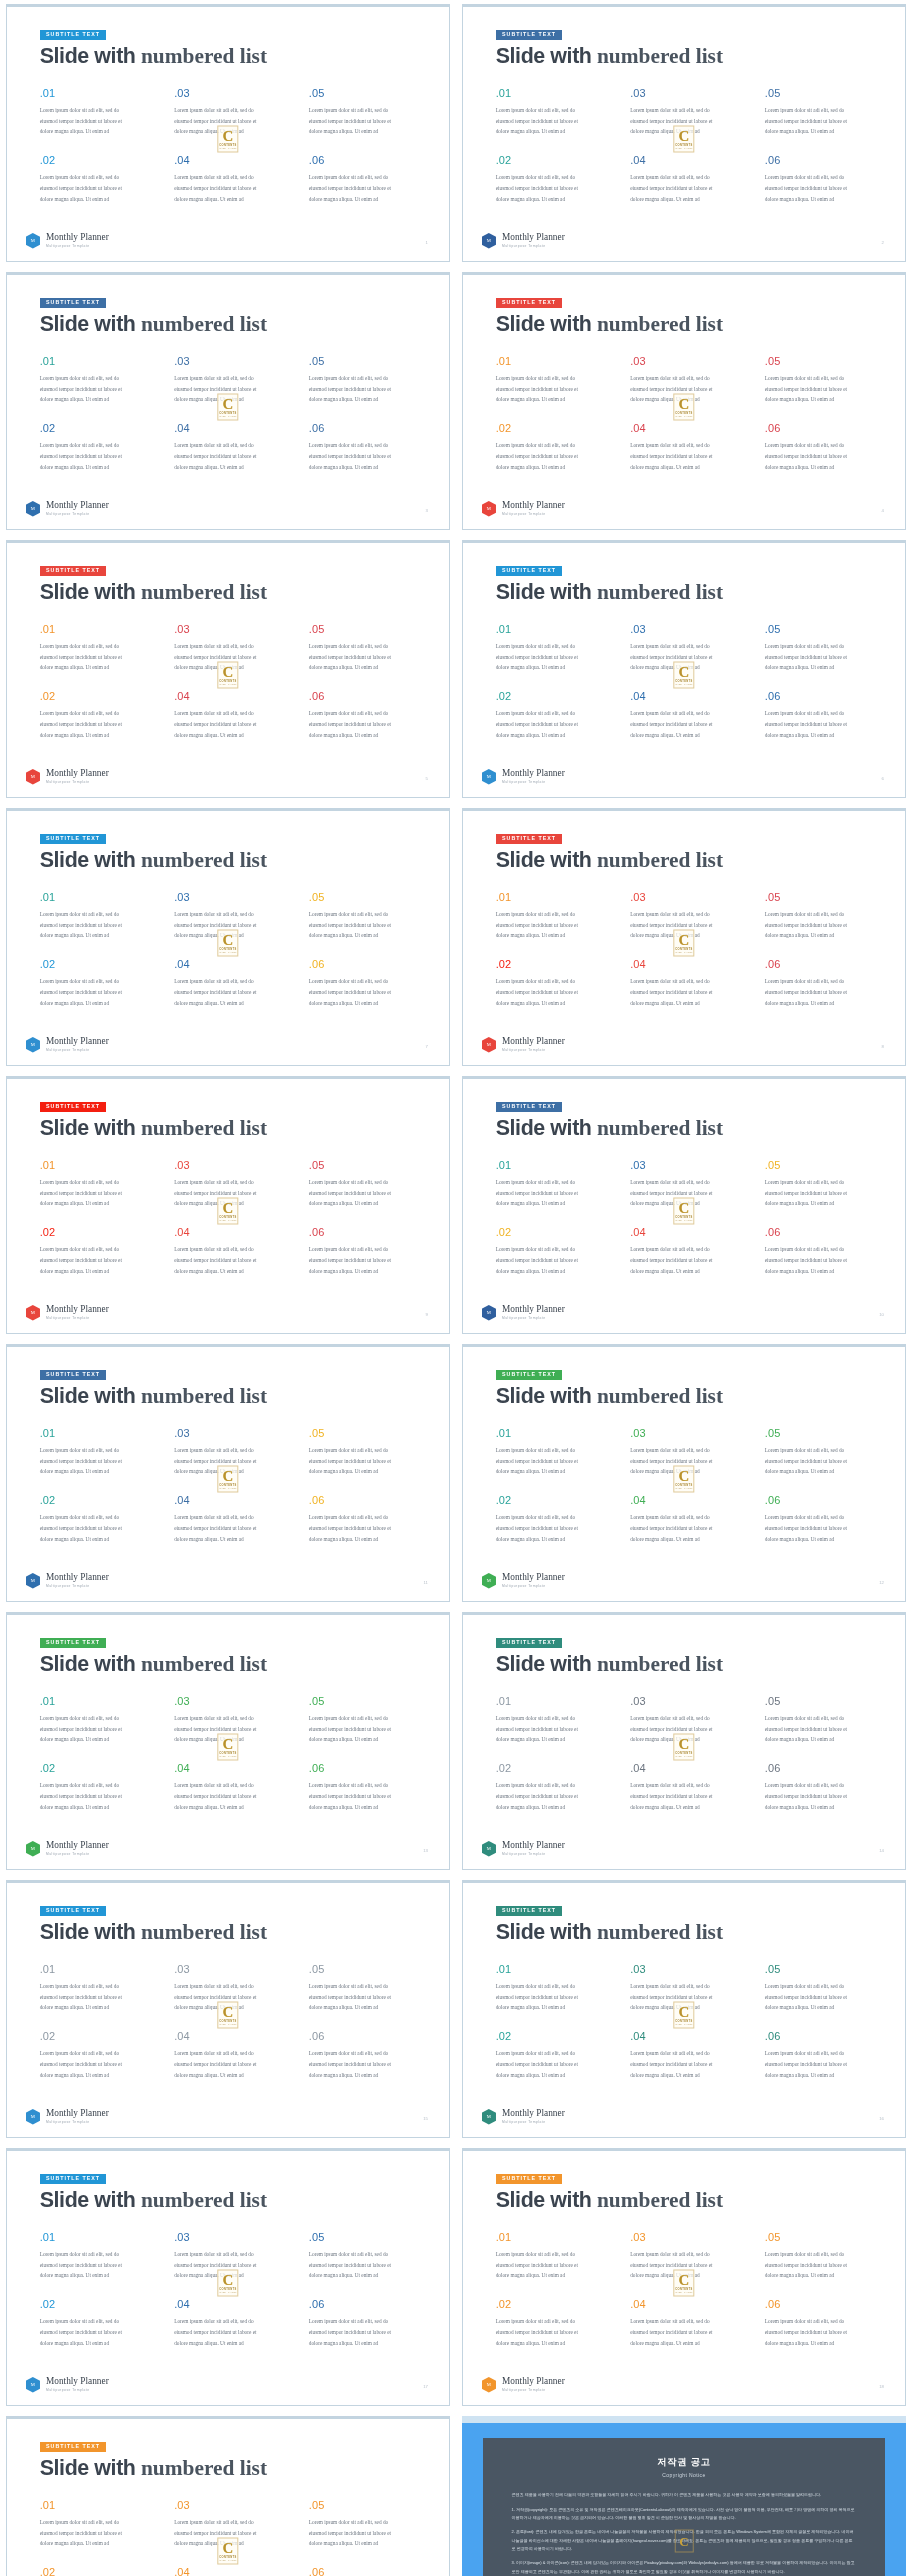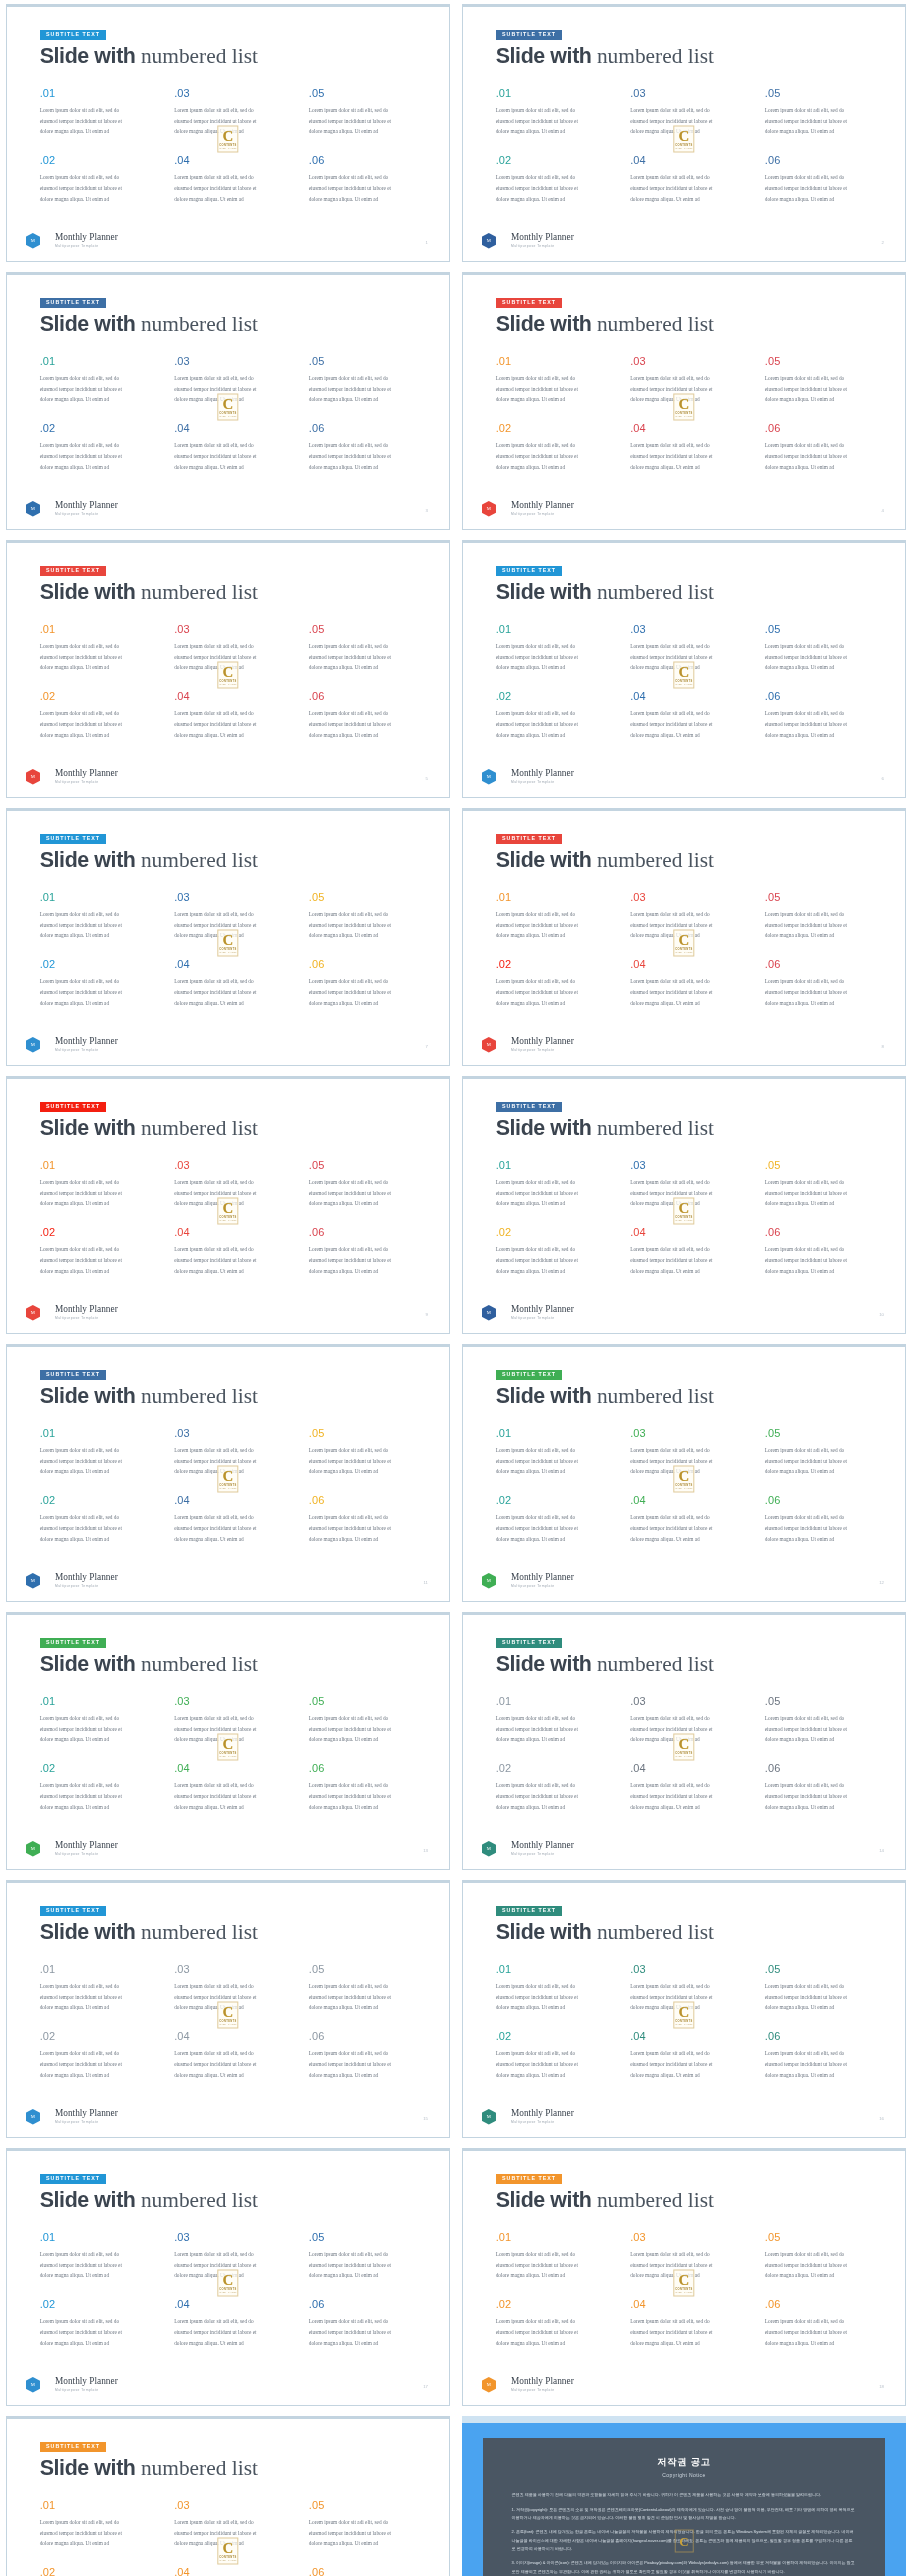"numbered list" .title .t-serif { font-weight: 400 -> 700 }
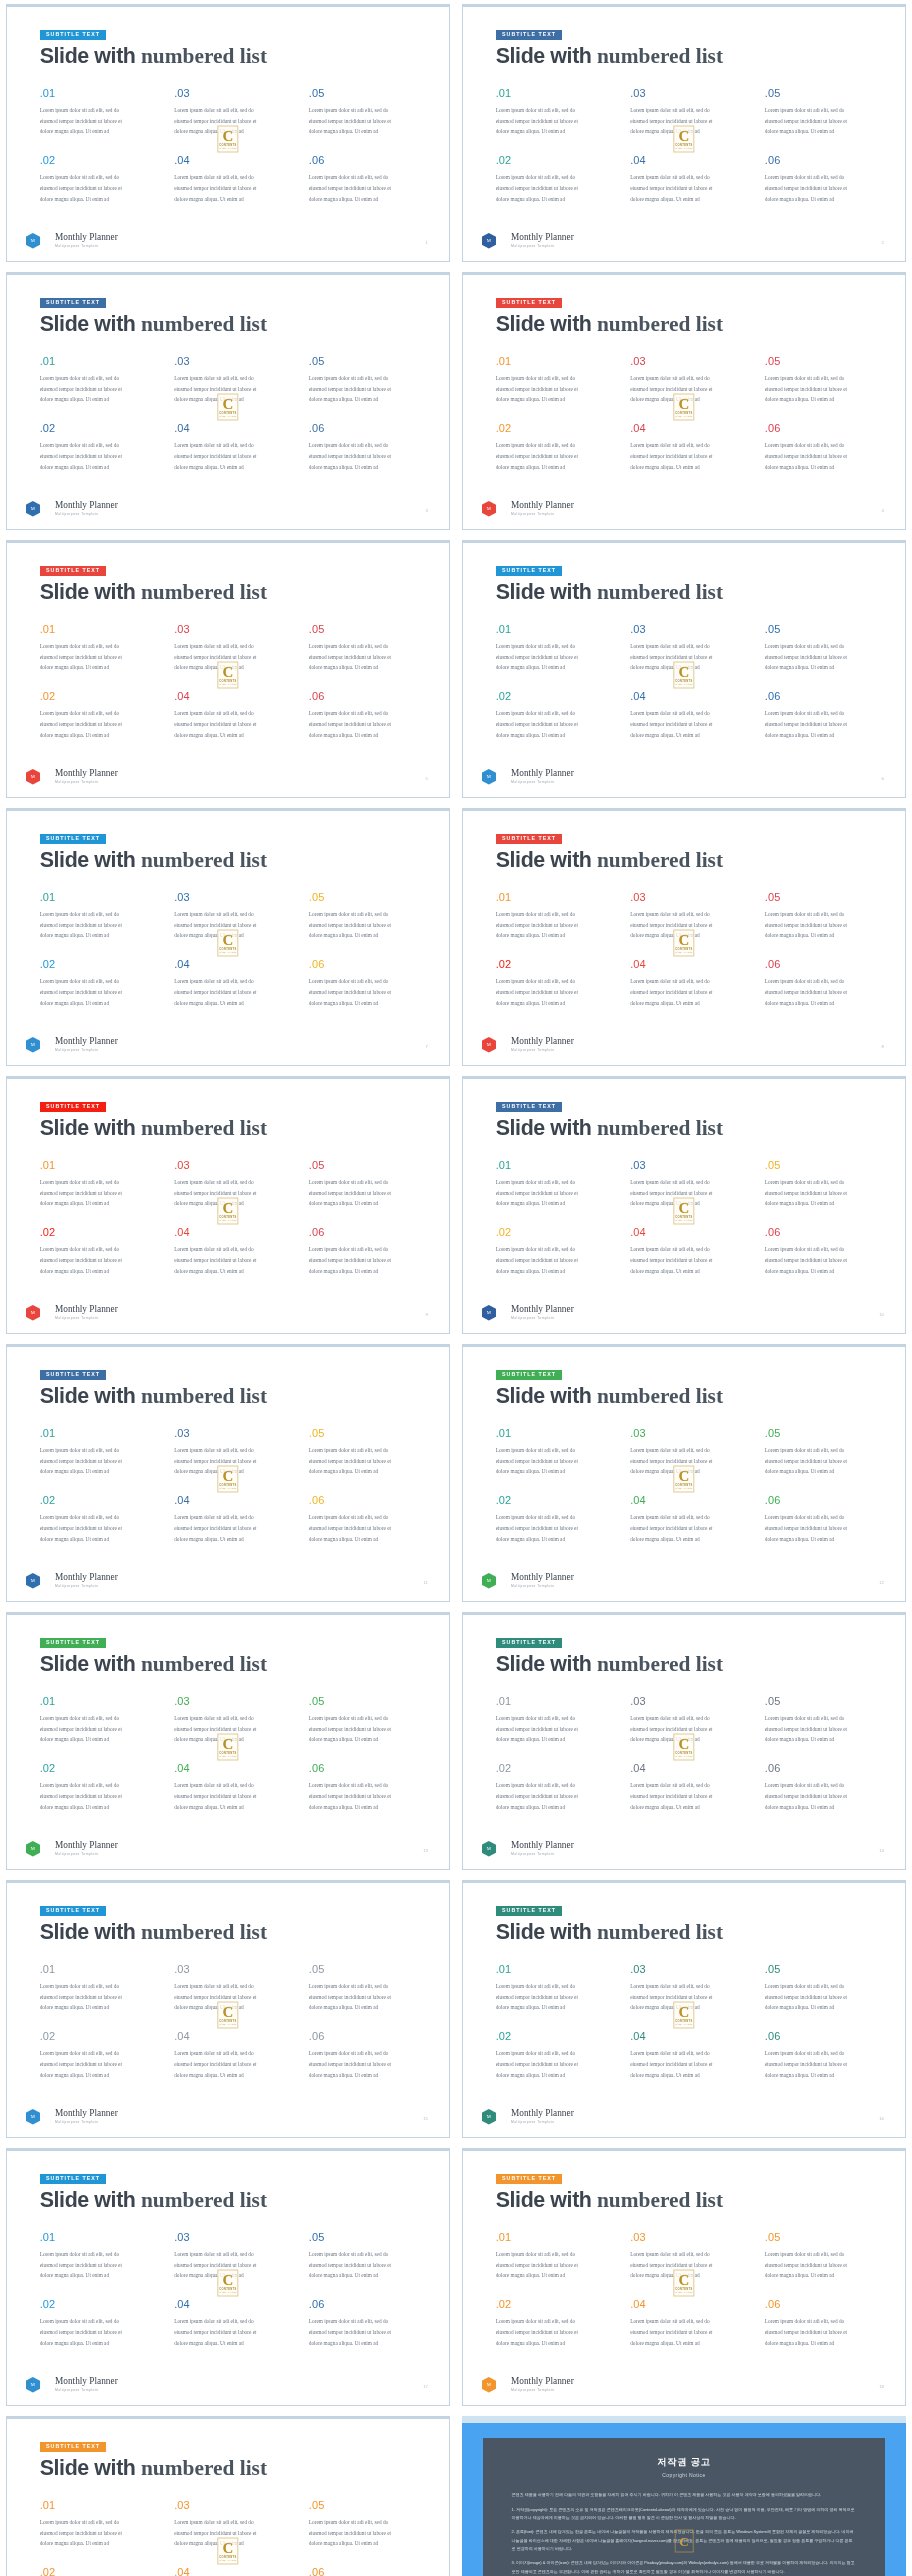"Monthly Planner" .footer { gap: 15px -> 6px }
